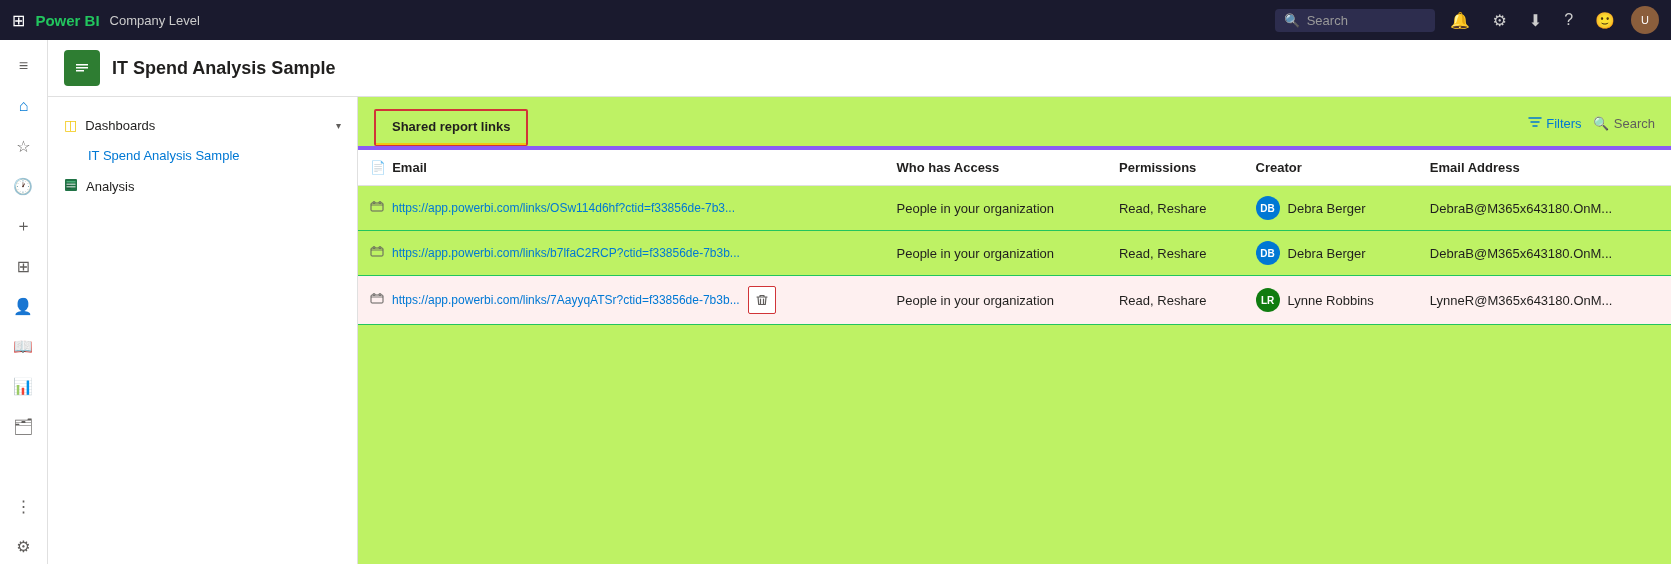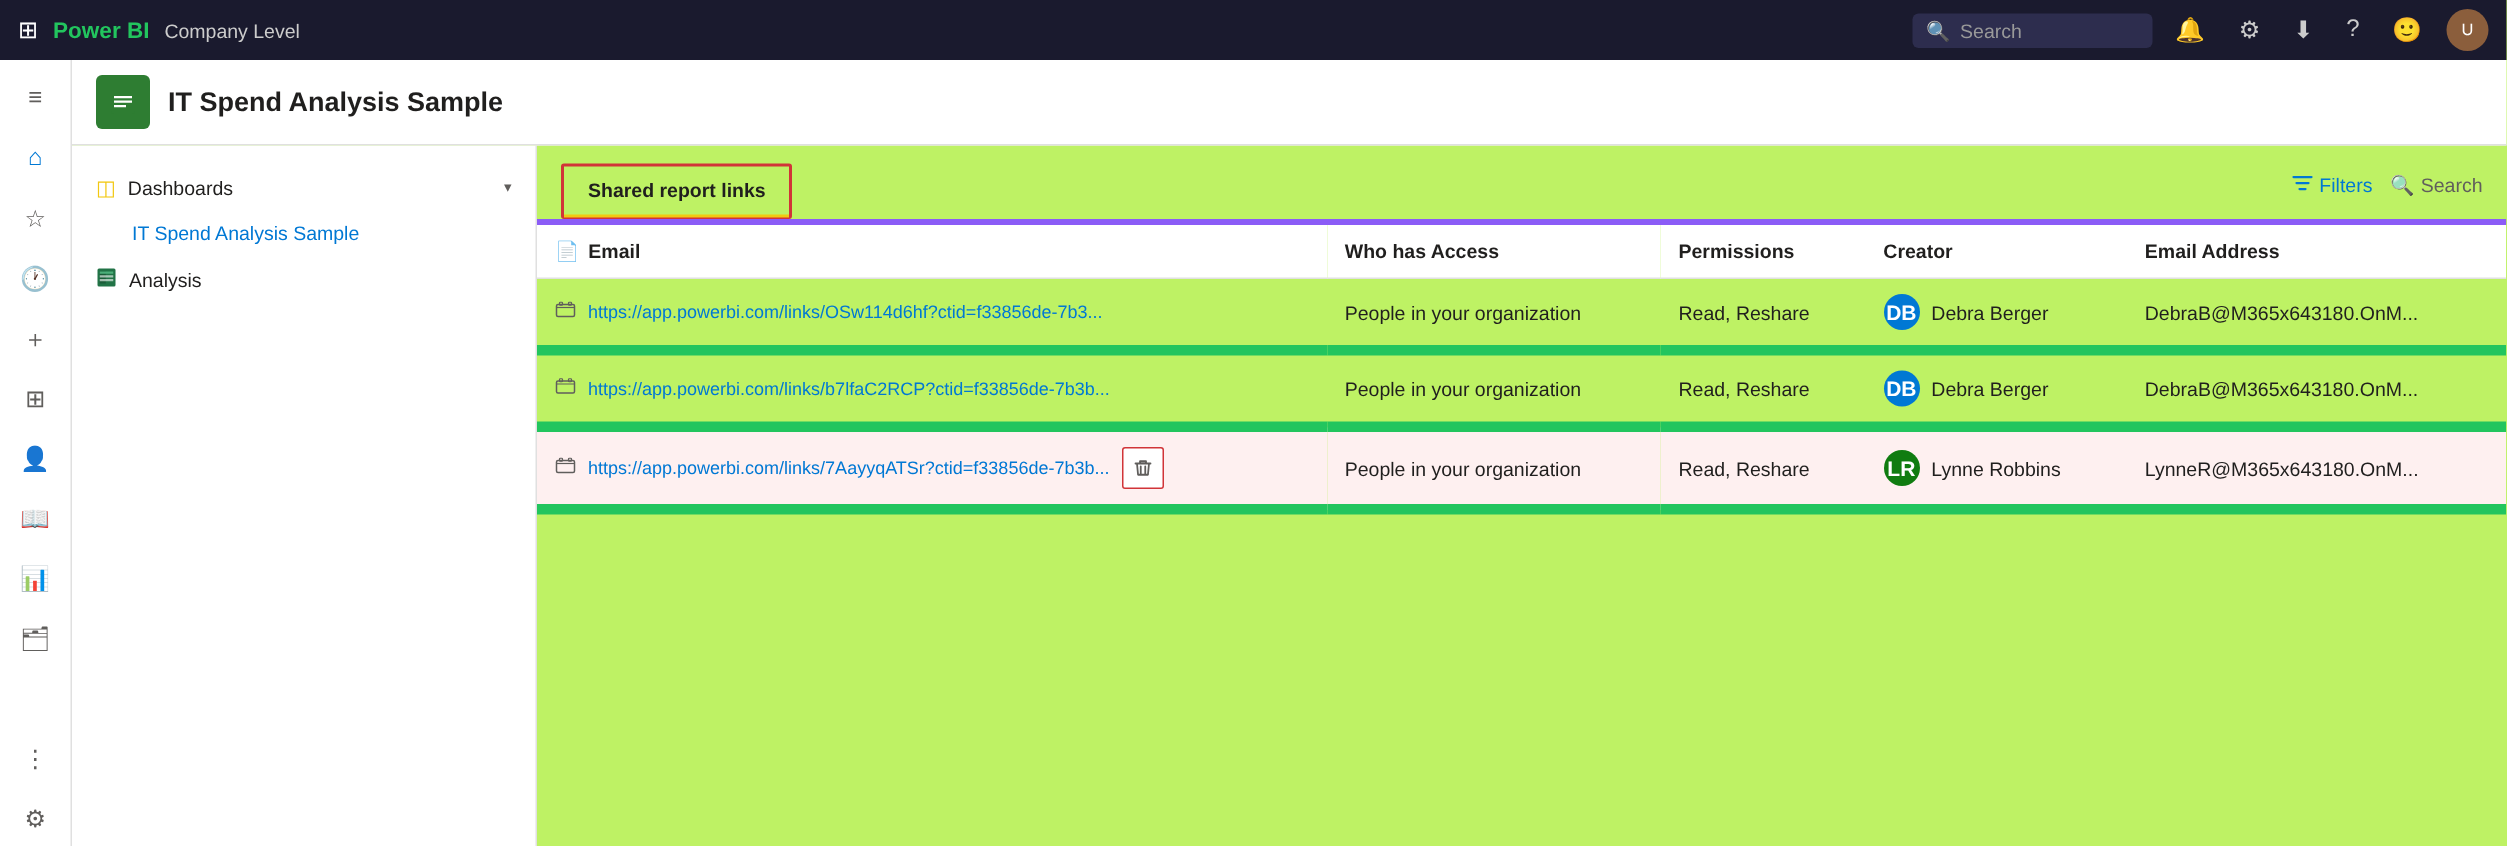"https://app.powerbi.com/links/OSw114d6hf" tbody tr { border-bottom: 7px solid #22c55e -> 1px solid #22c55e }
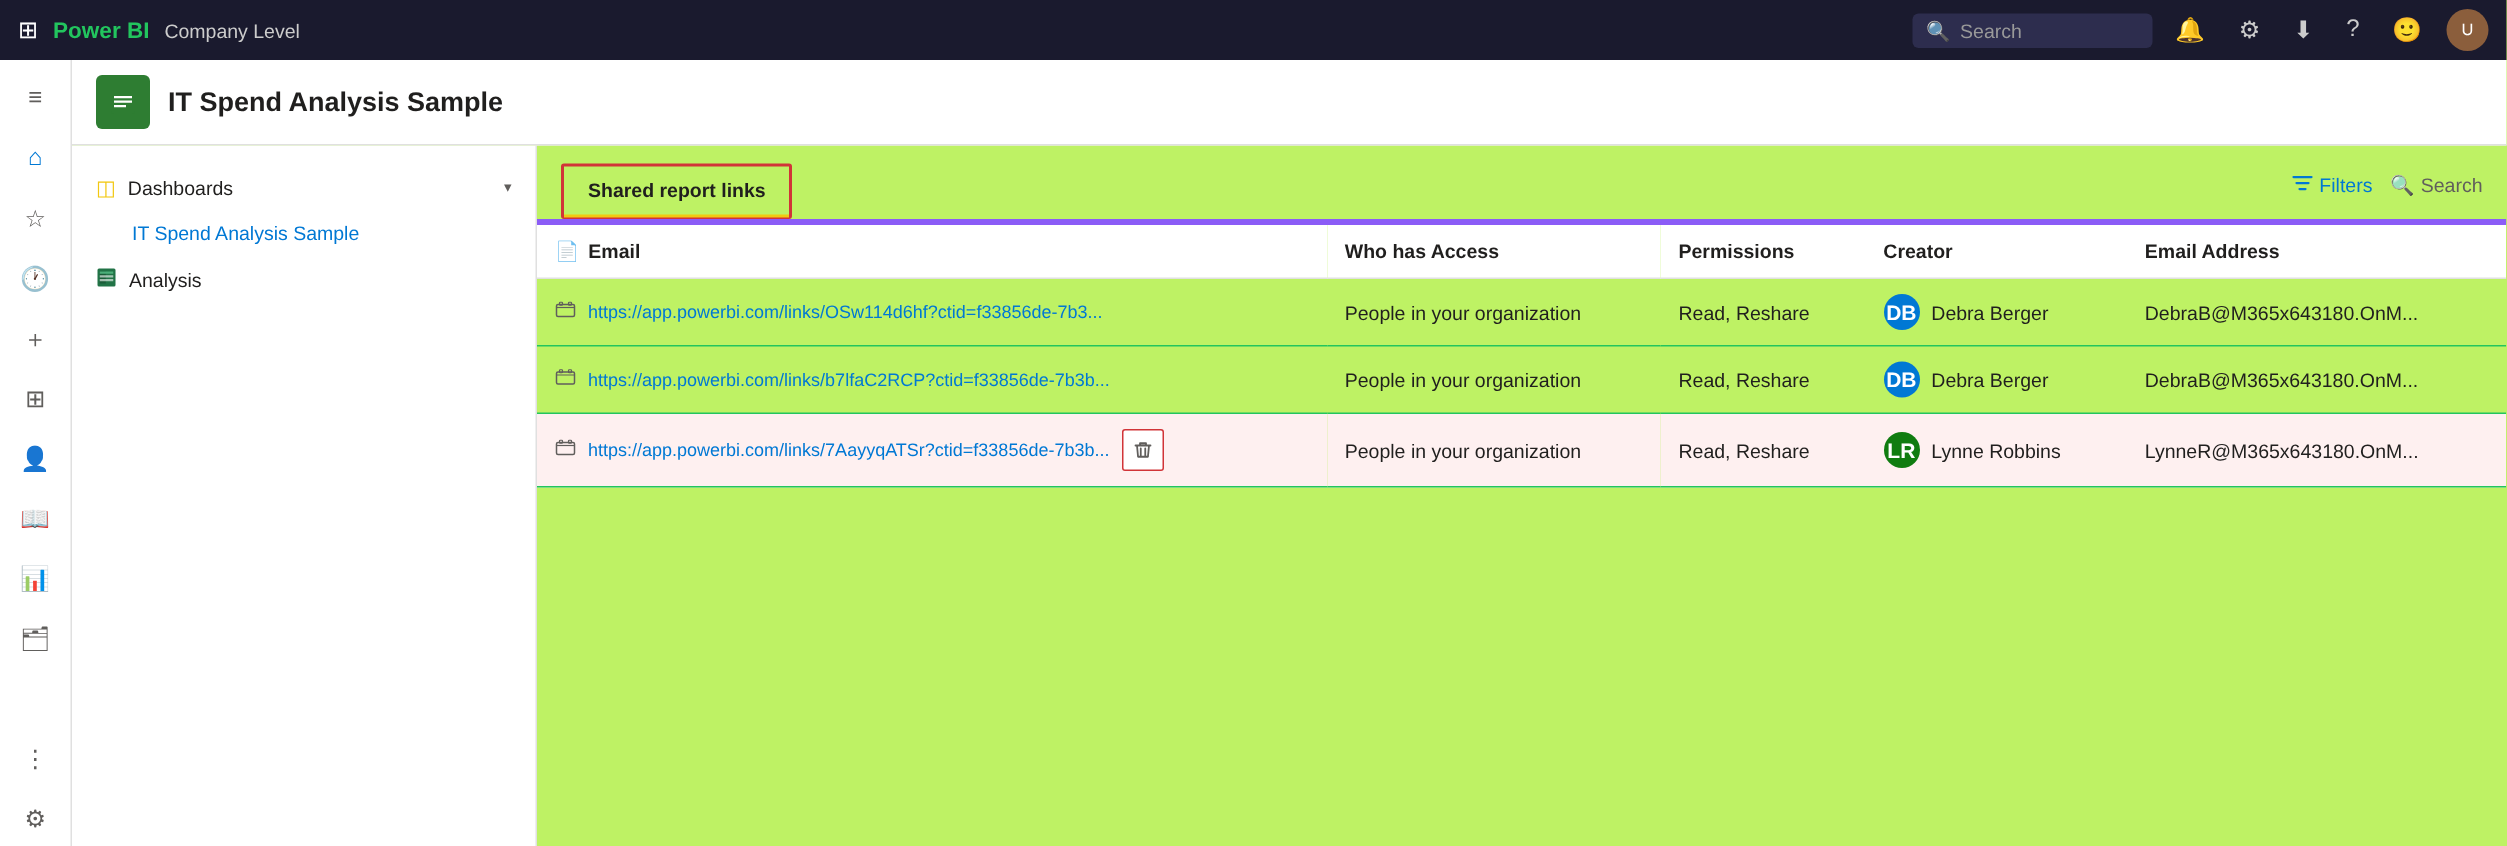"DB" .creator-avatar { font-size: 14px -> 10px }
